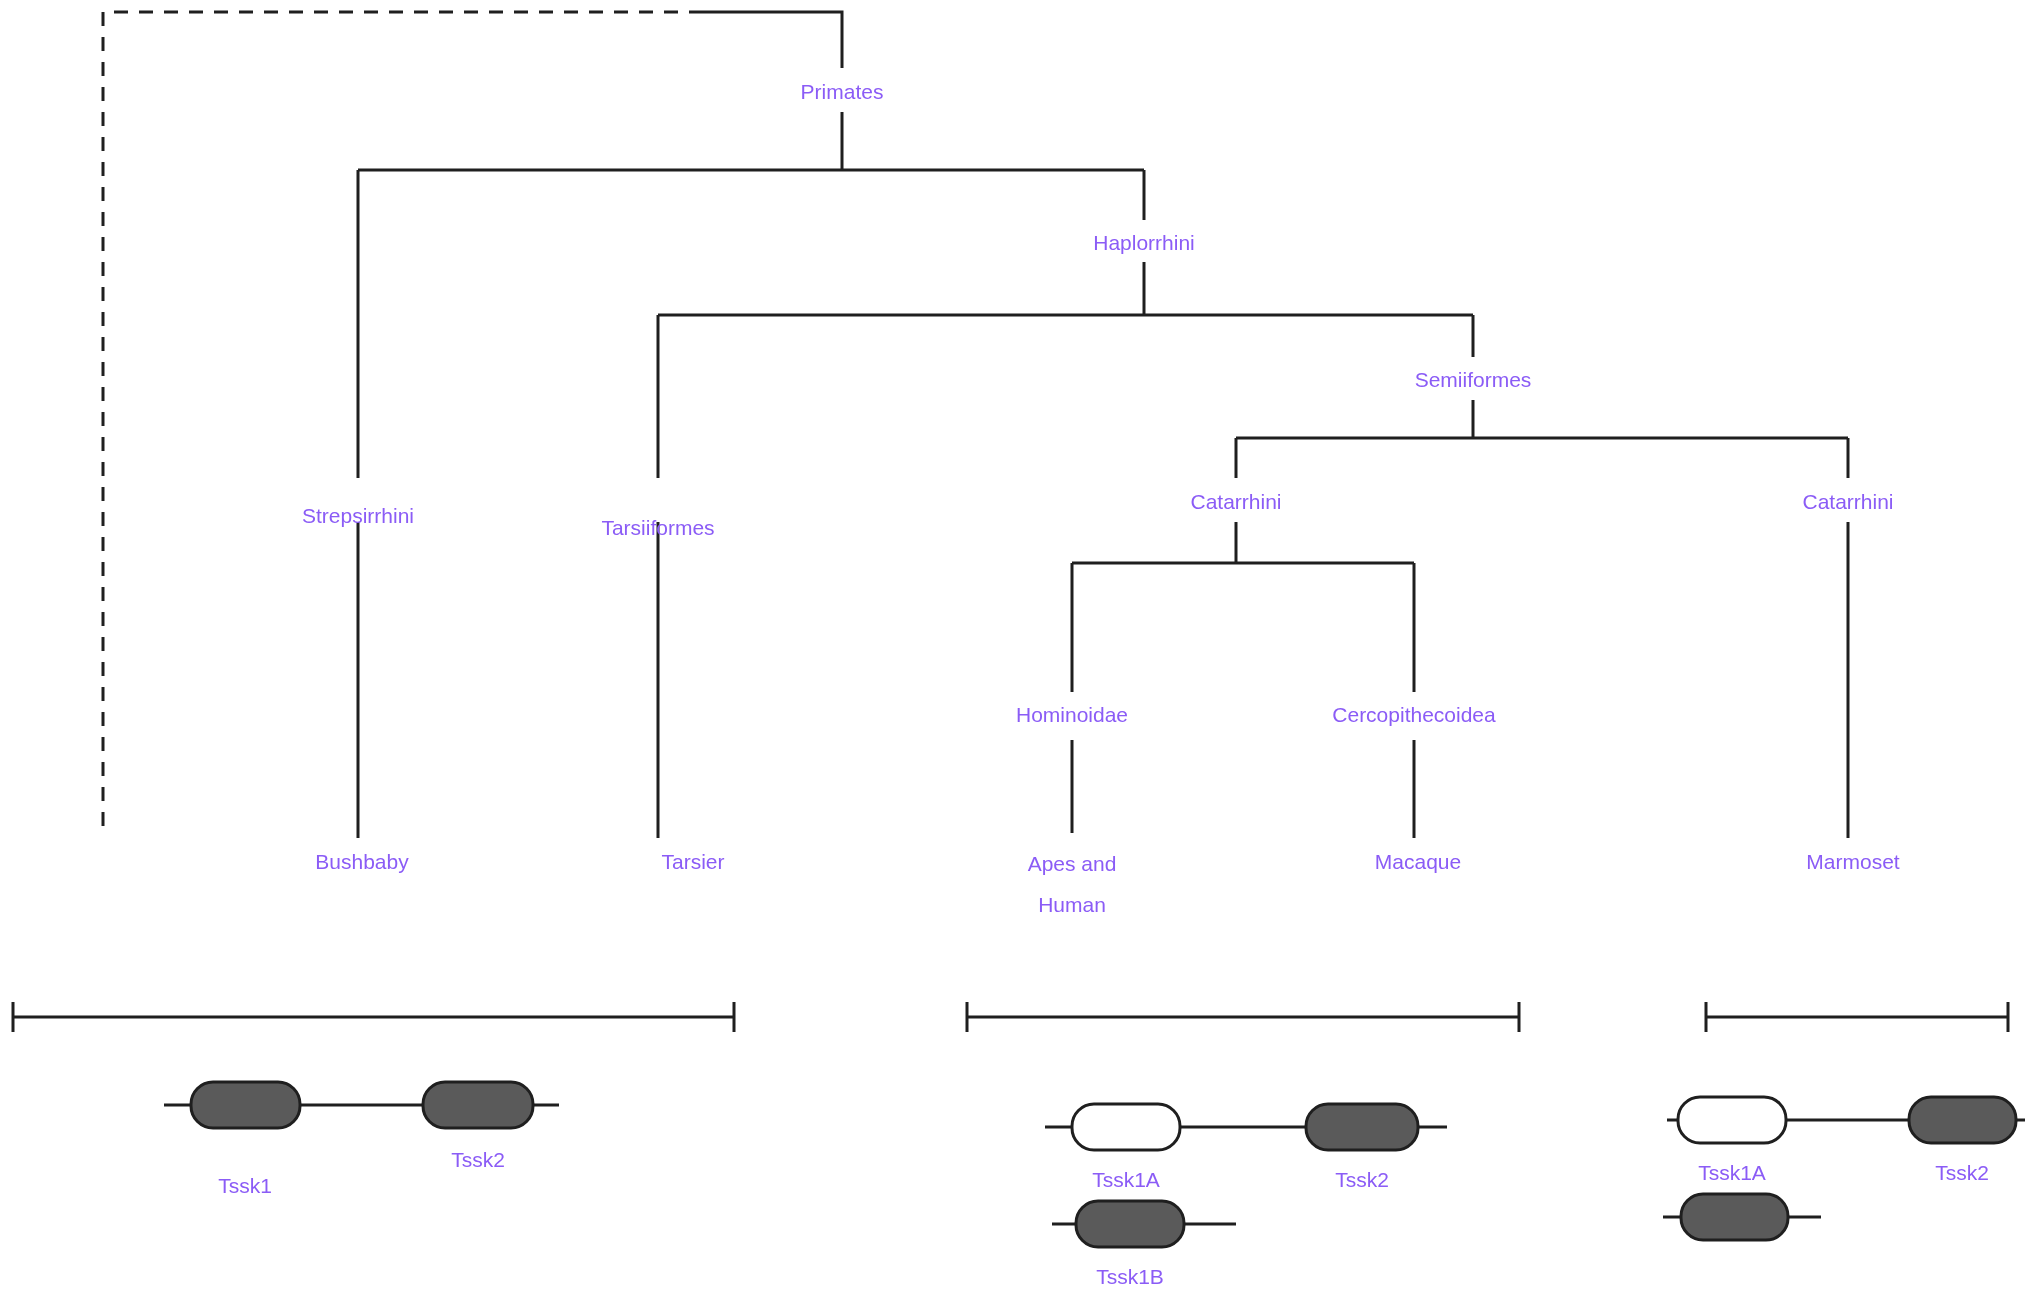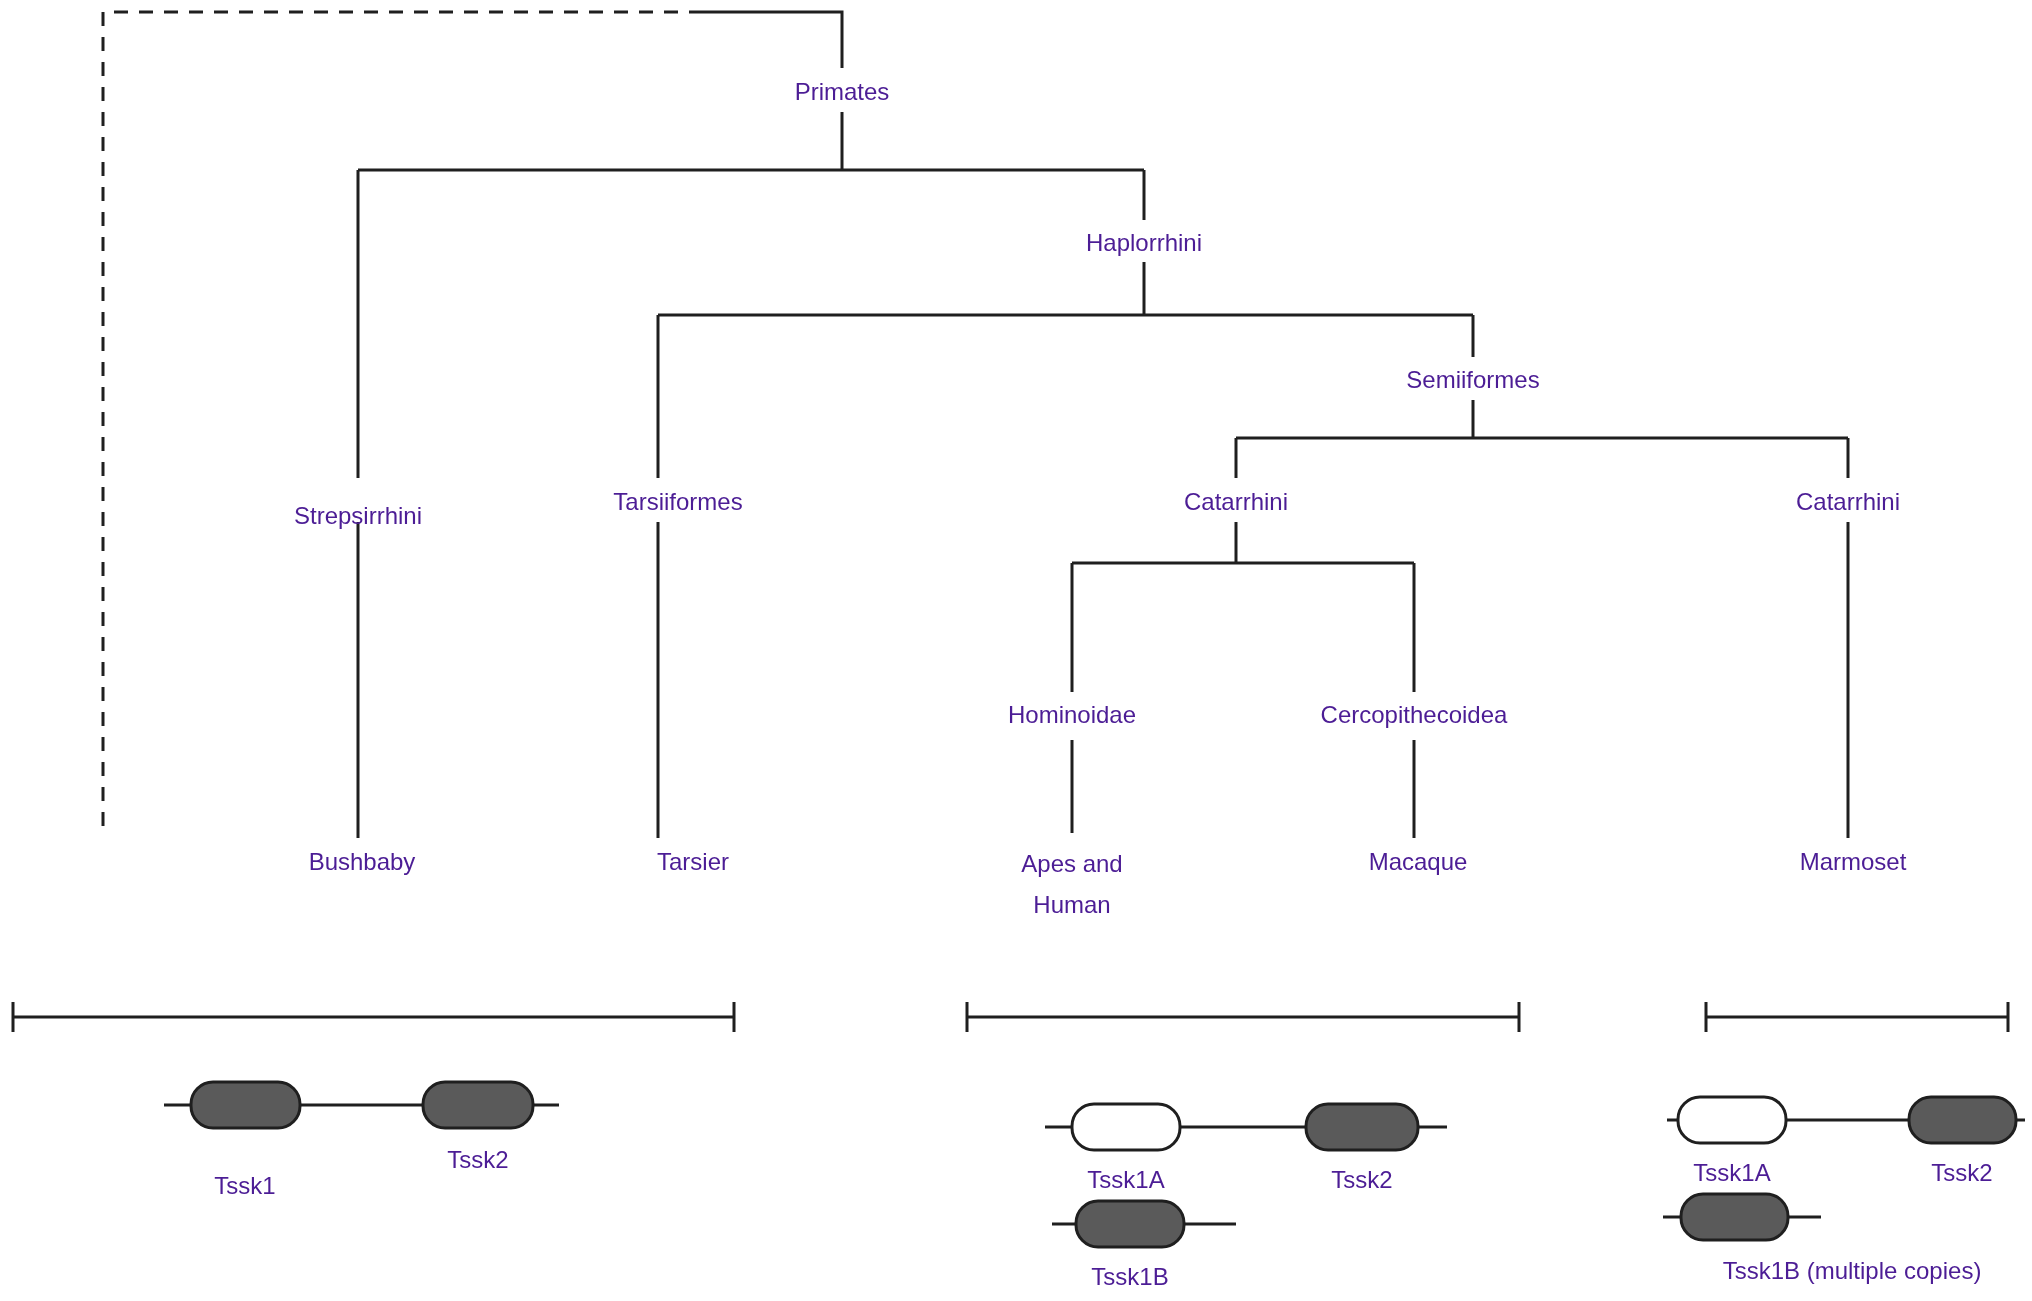"Primates" .lbl { color: #4c1d95 -> #8b5cf6; font-size: 24px -> 21px }
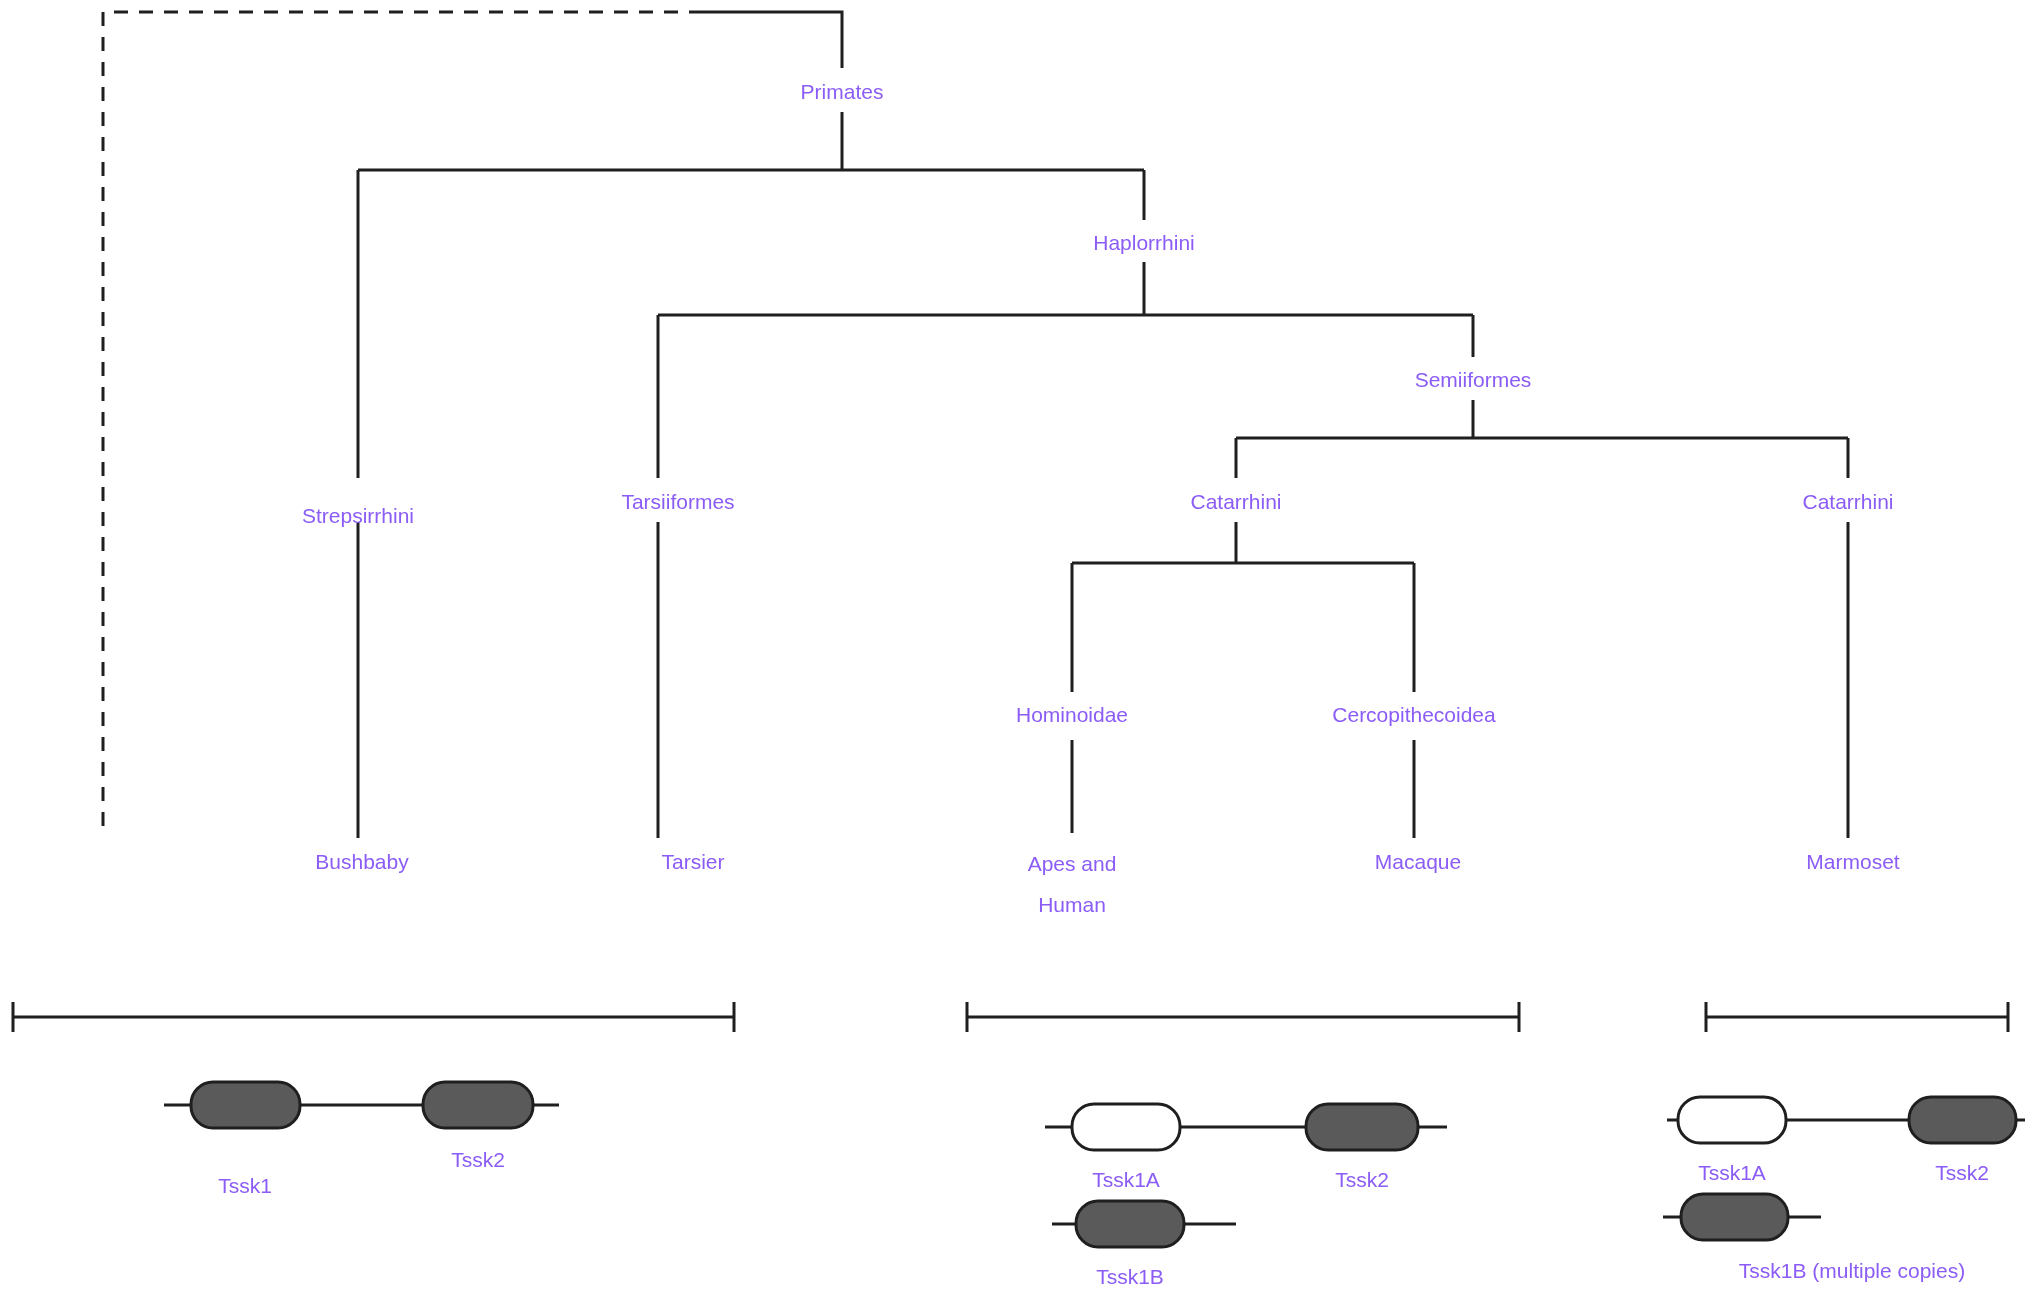"Tarsiiformes" div.lbl { margin-left: 20px -> none; top: 483px -> 509px }
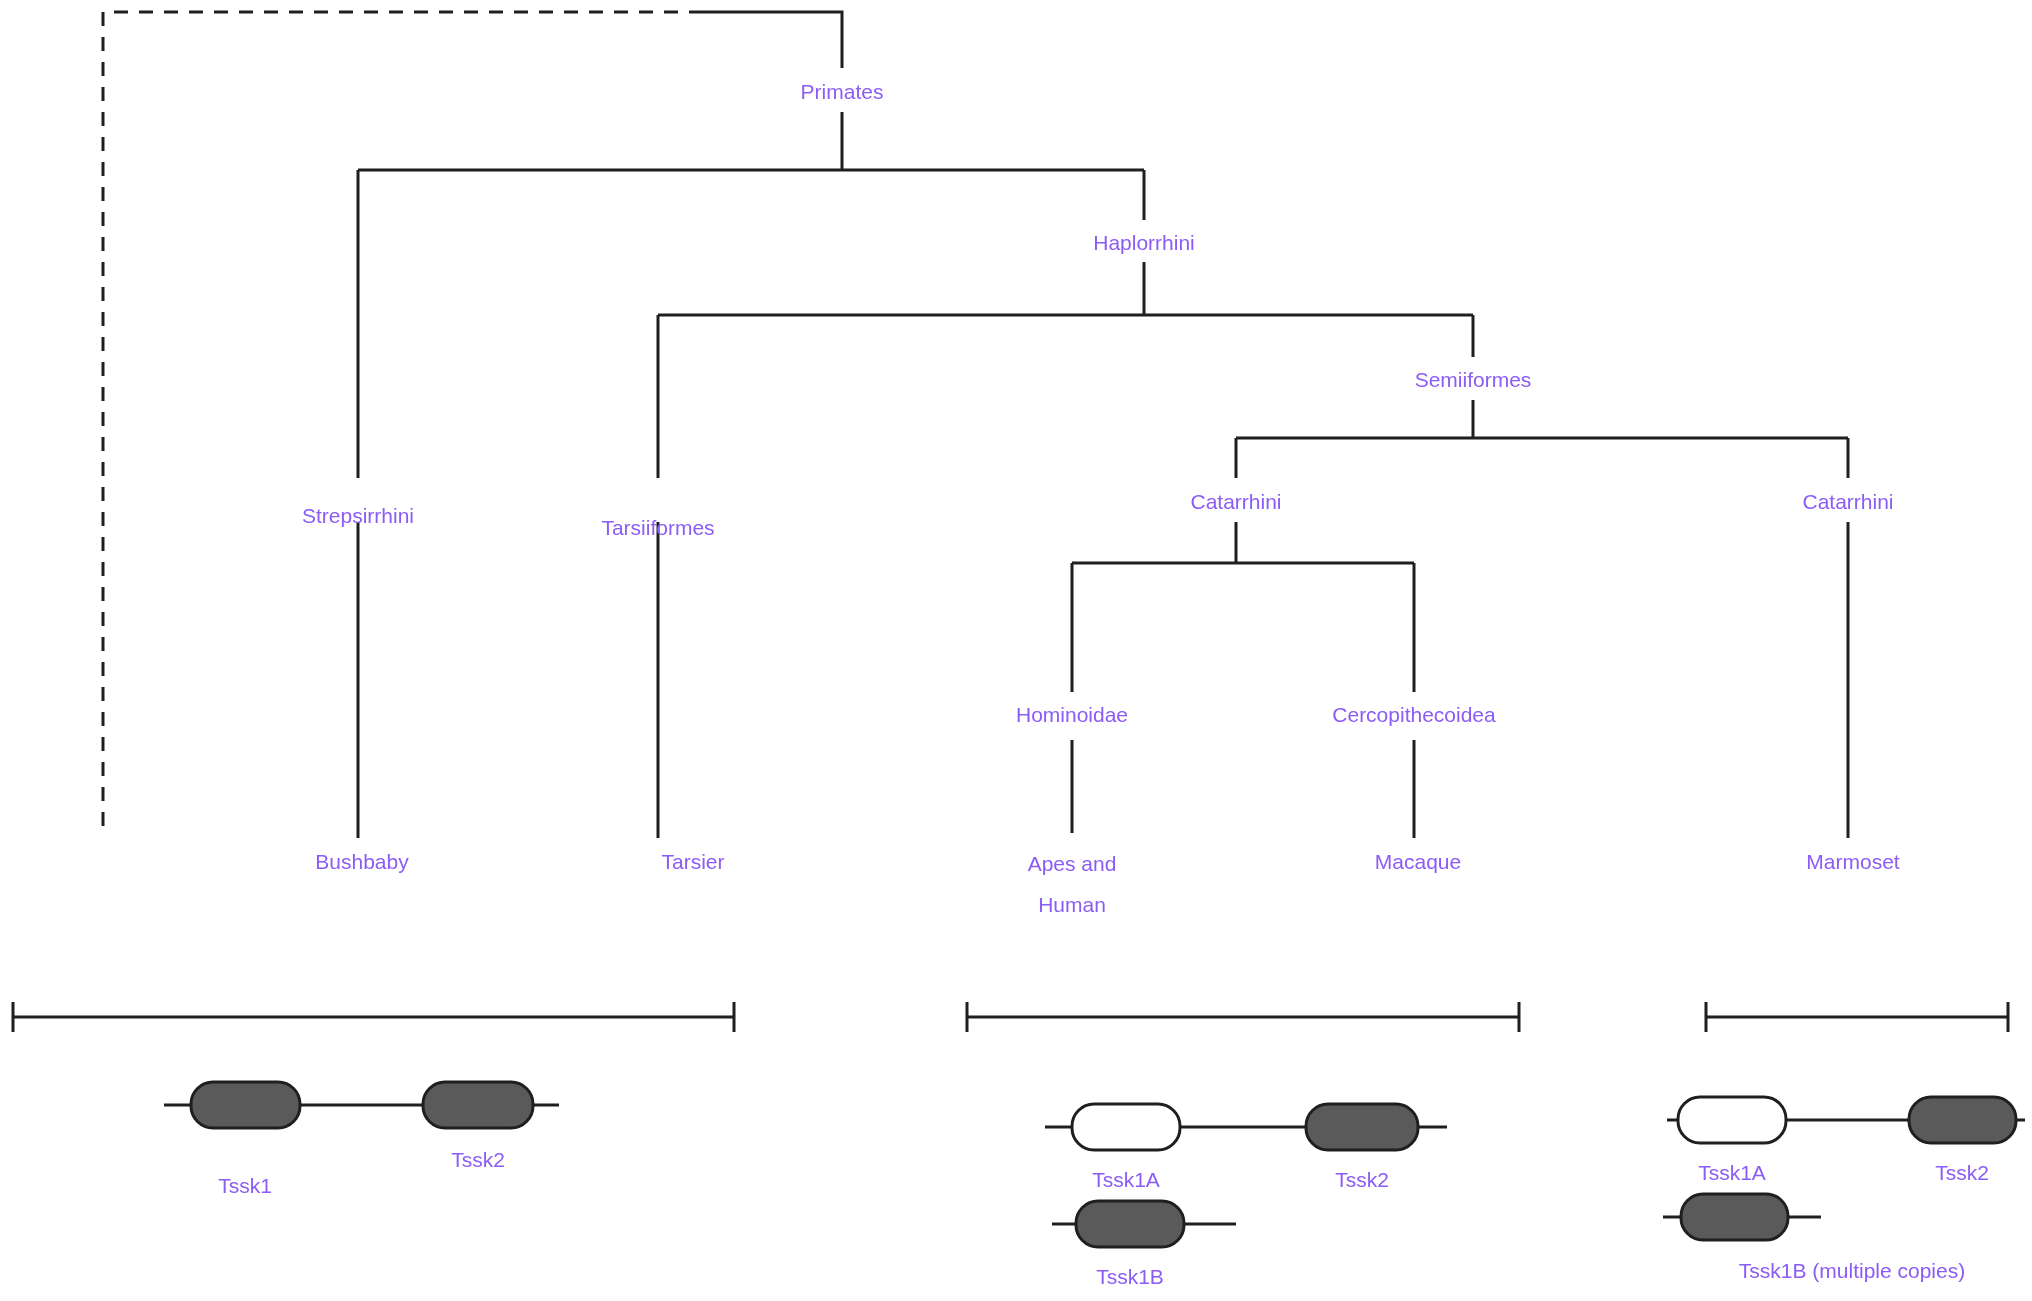"Tssk1B (multiple copies)" div.lbl { html: <div>Tssk1B (multiple copies)</div> -> none }
